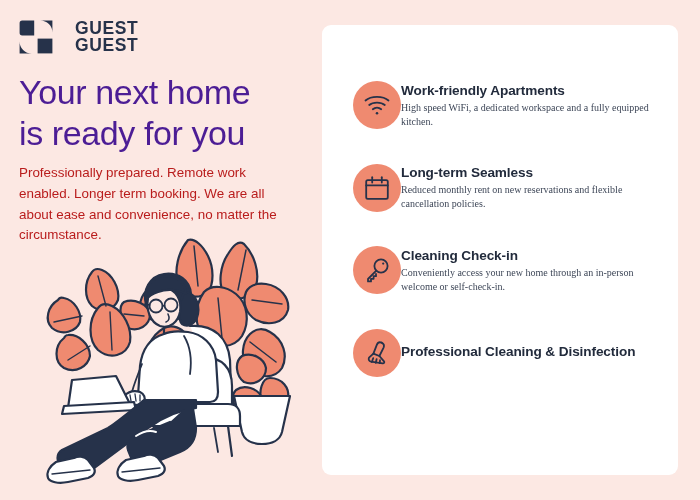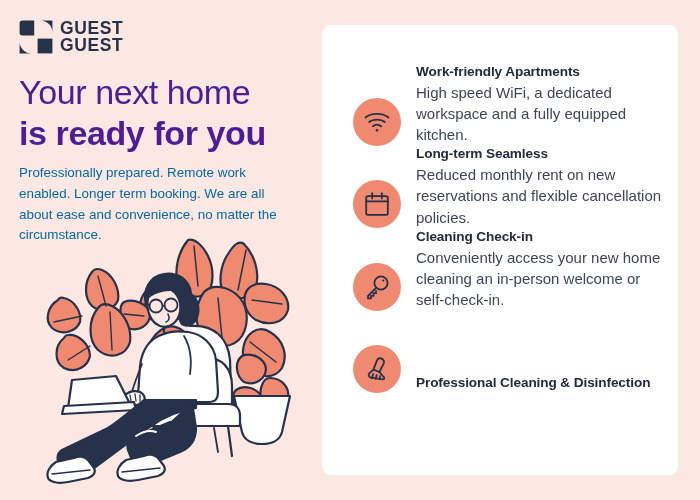"GUEST" .logo-row { gap: 7px -> 22px }
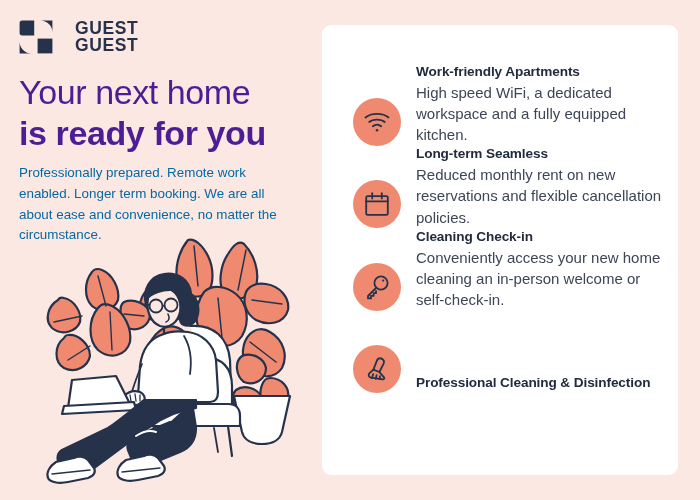"Work-friendly Apartments" .feature { align-items: flex-end -> center; gap: 15px -> none }
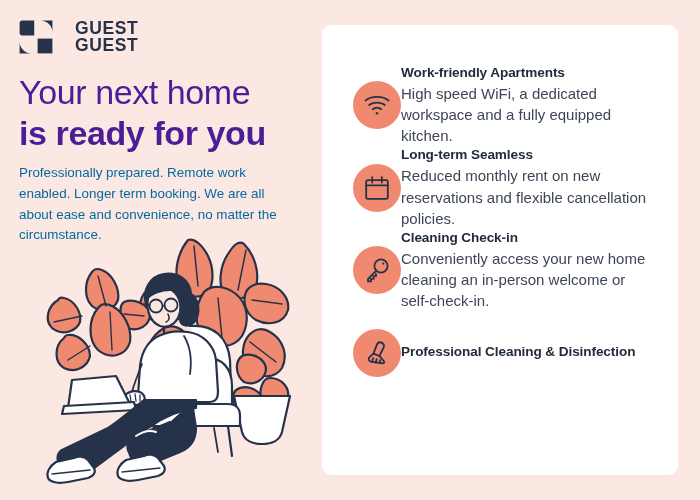"High speed WiFi, a dedicated" .feature-desc { font-family: none -> Liberation Serif, serif; font-size: 15px -> 10px }
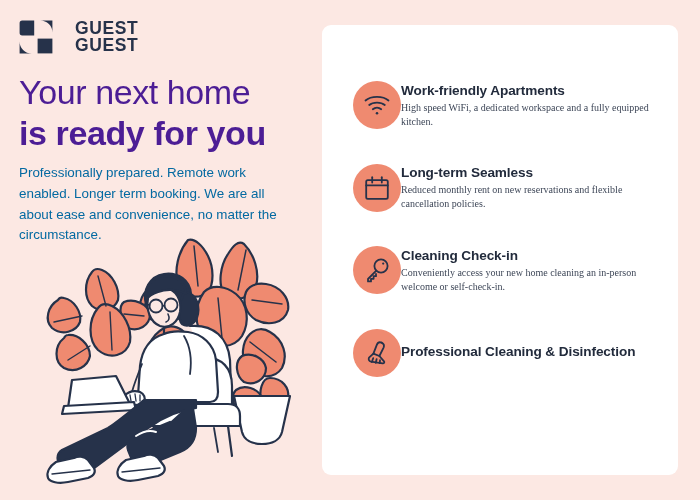"is ready for you" .headline .l2 { font-weight: bold -> none }
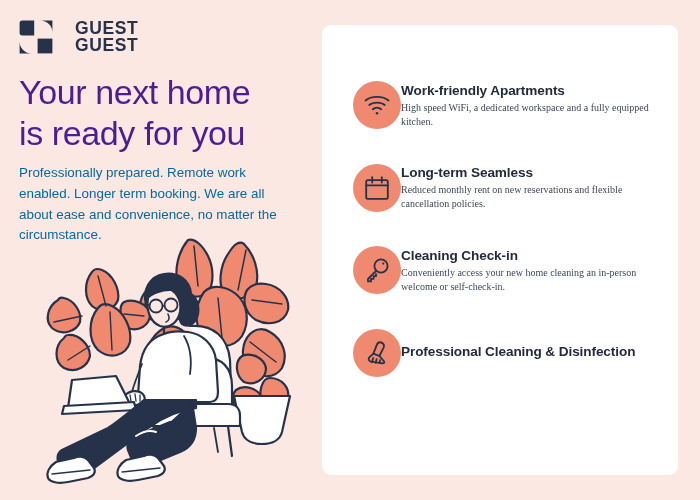"Professionally prepared. Remote work" .subcopy { color: #0369a1 -> #b91c1c }
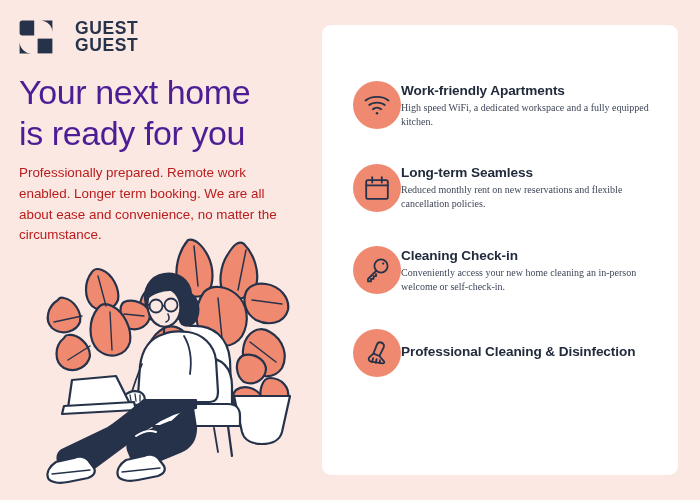"Conveniently access your new home" div.feature-desc { text: cleaning -> through }
